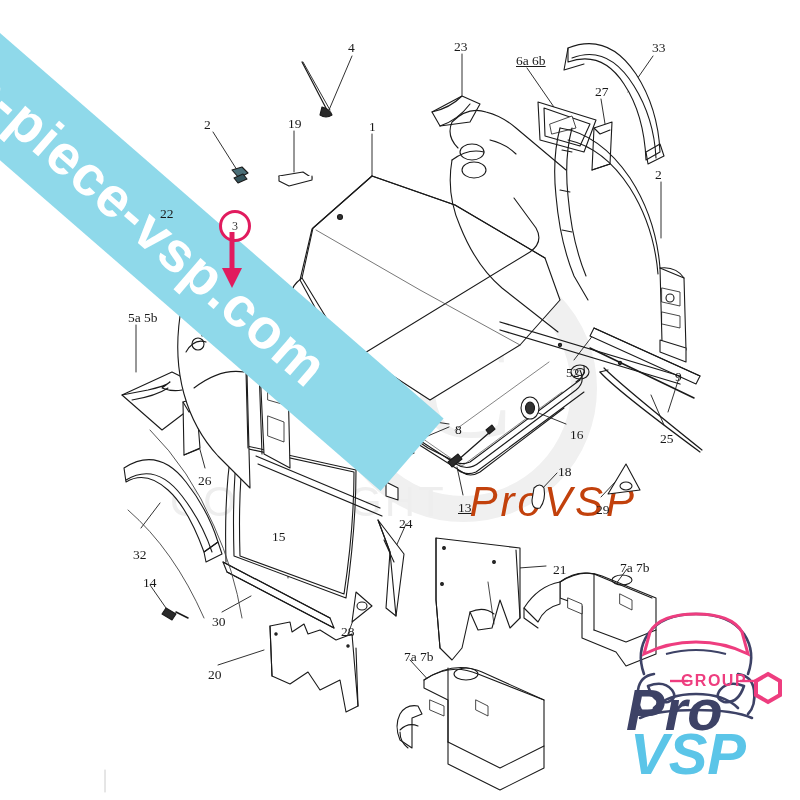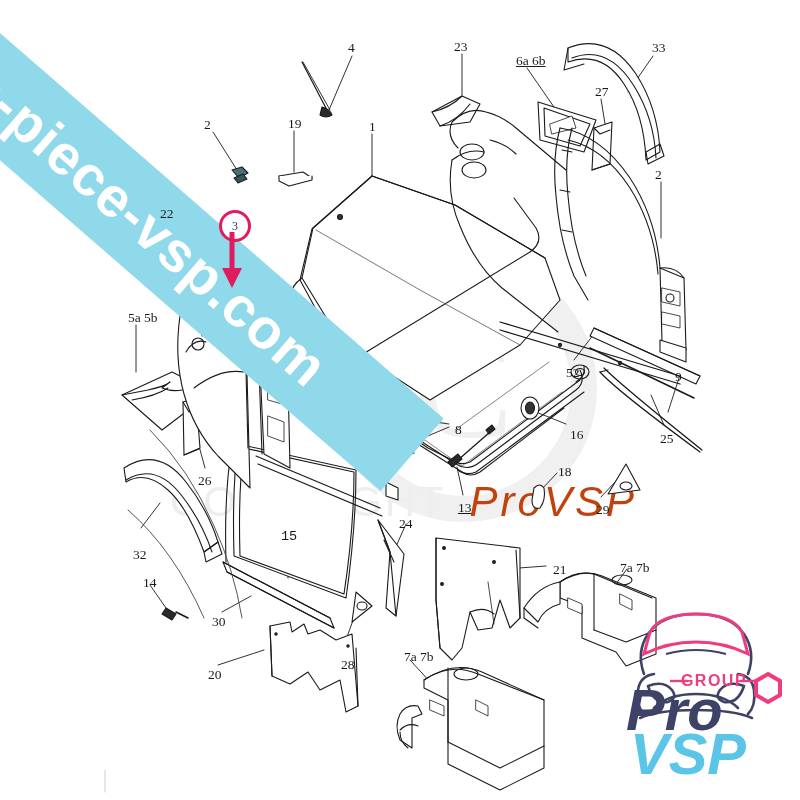"15" div.lbl { font-family: Liberation Mono, monospace -> none; left: 281px -> 272px }
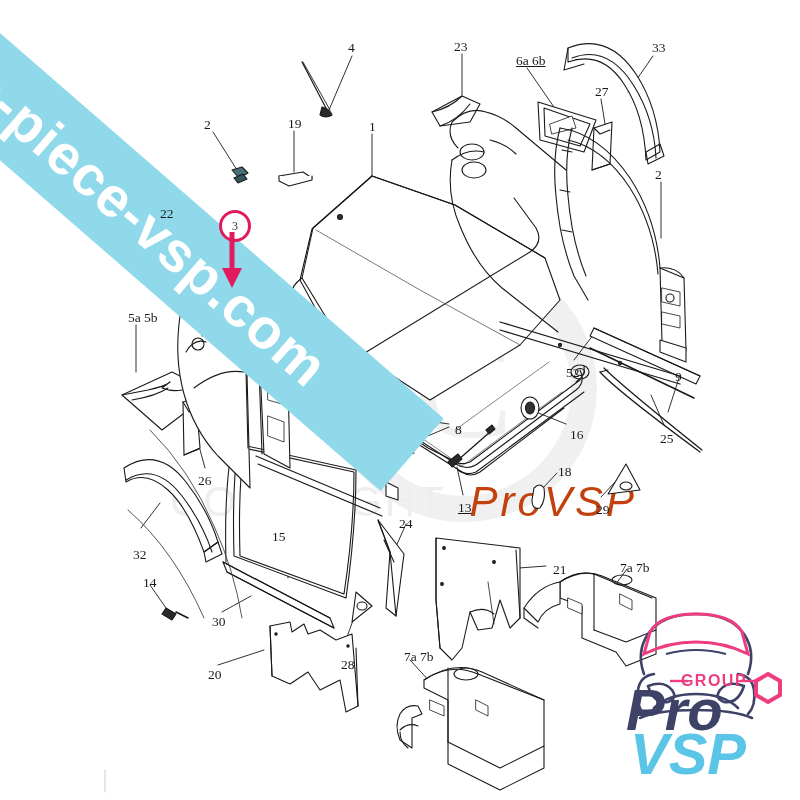"28" div.lbl { top: 658px -> 625px }
